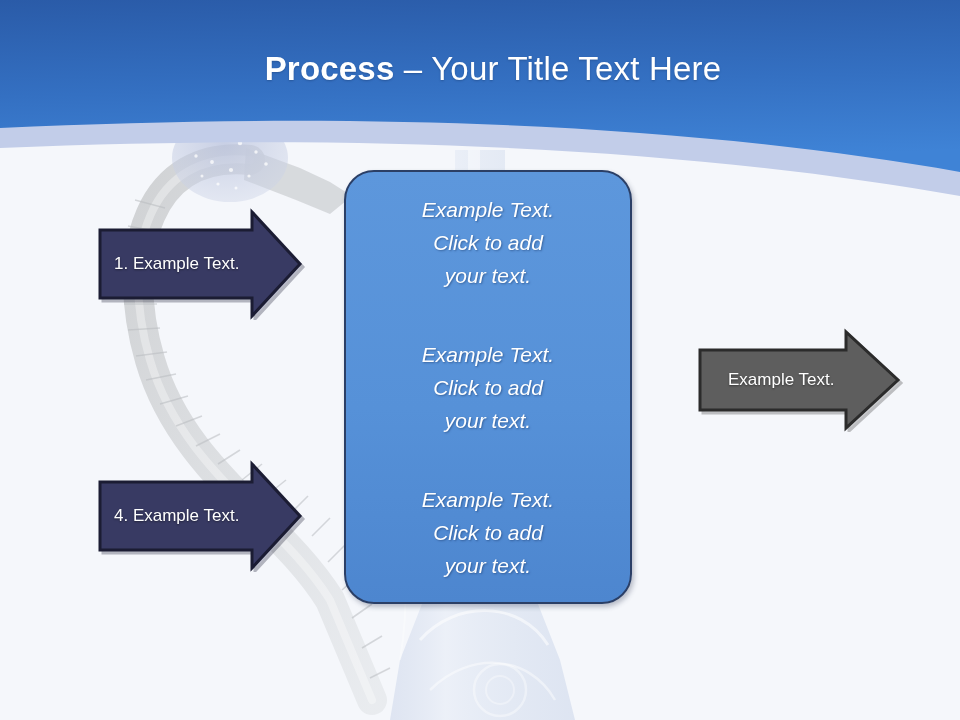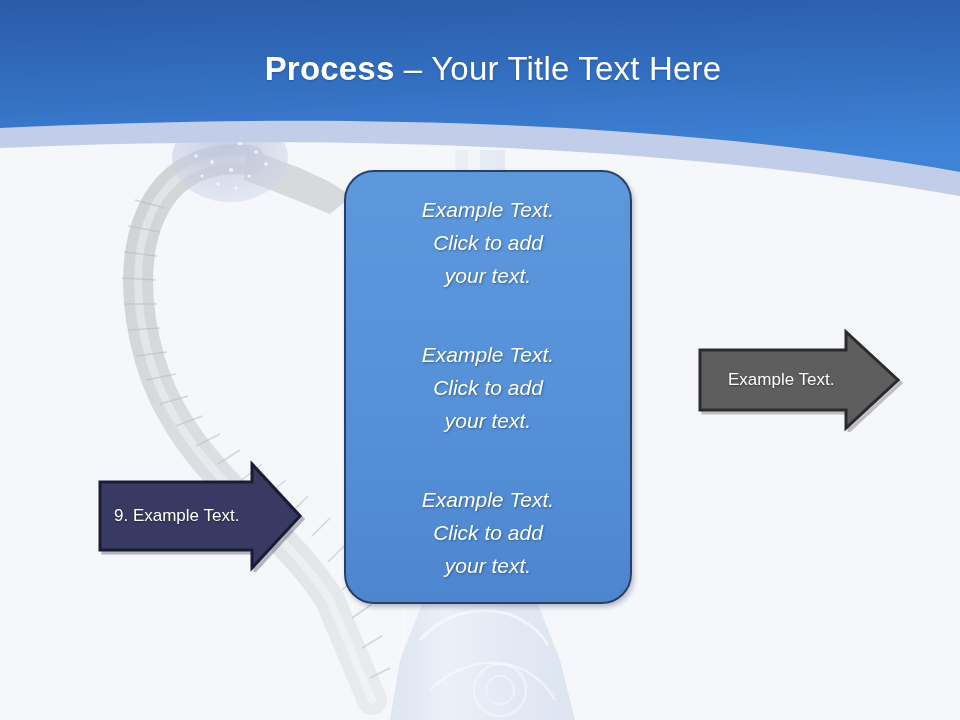"1. Example Text." div.arrow { html: none -> <div> <svg> <path></path> <path></path> </svg> <span>1. Example Text.</span> </div> }
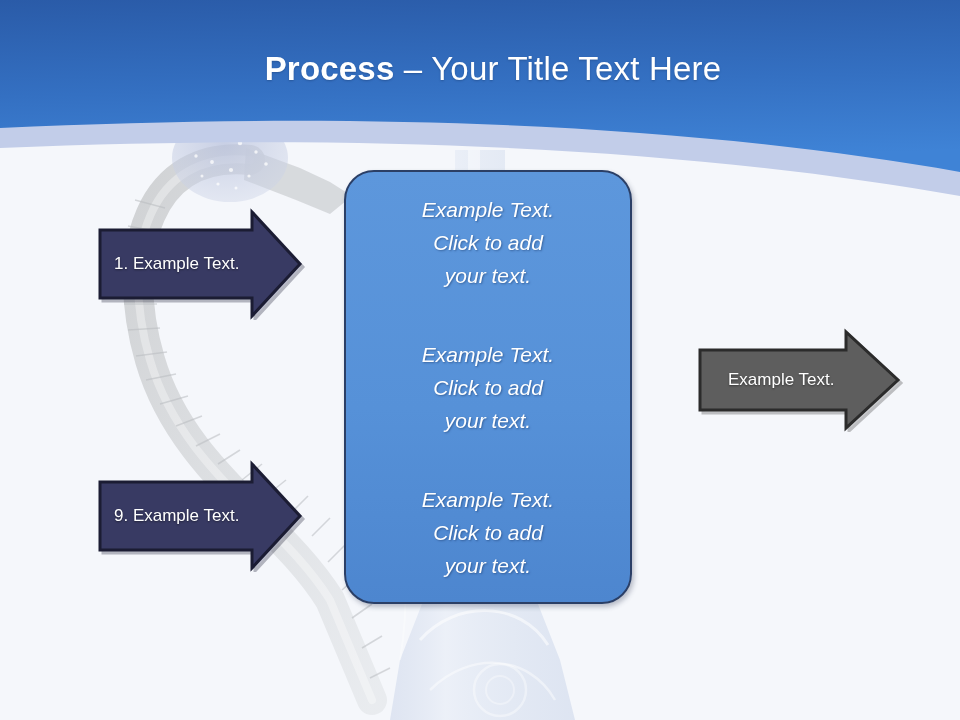"9. Example Text." span.arrow-label { text: 9 -> 4 }
